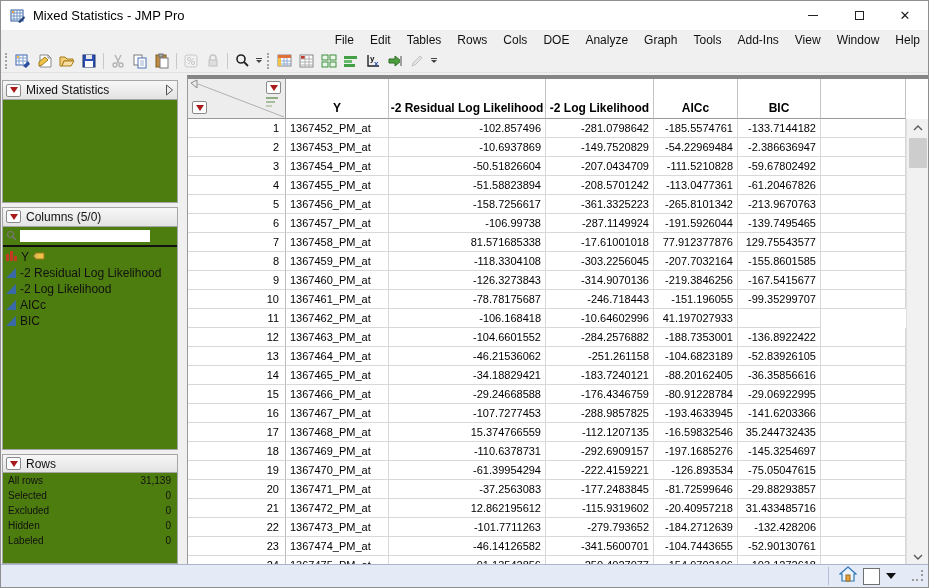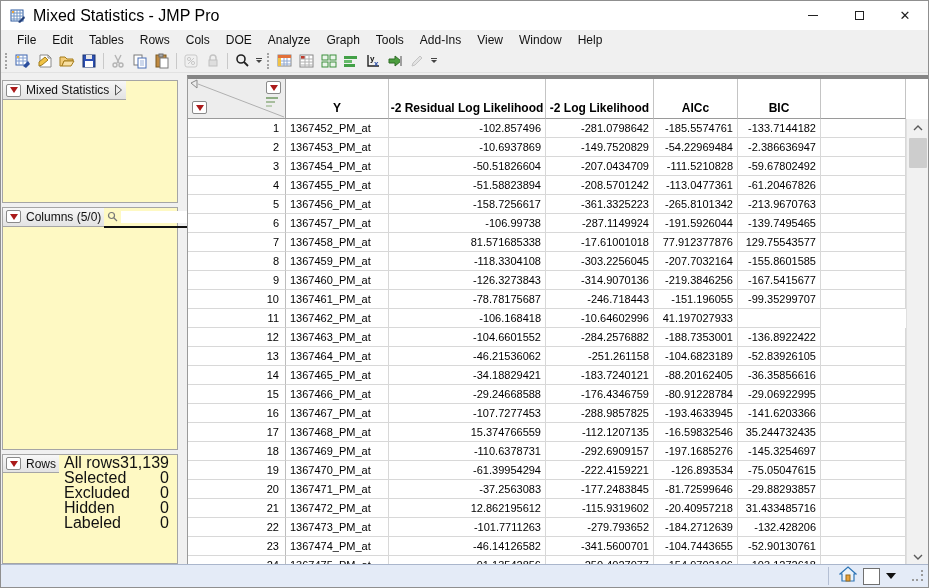"Mixed Statistics - JMP Pro" .win-title { font-size: 16px -> 13px }
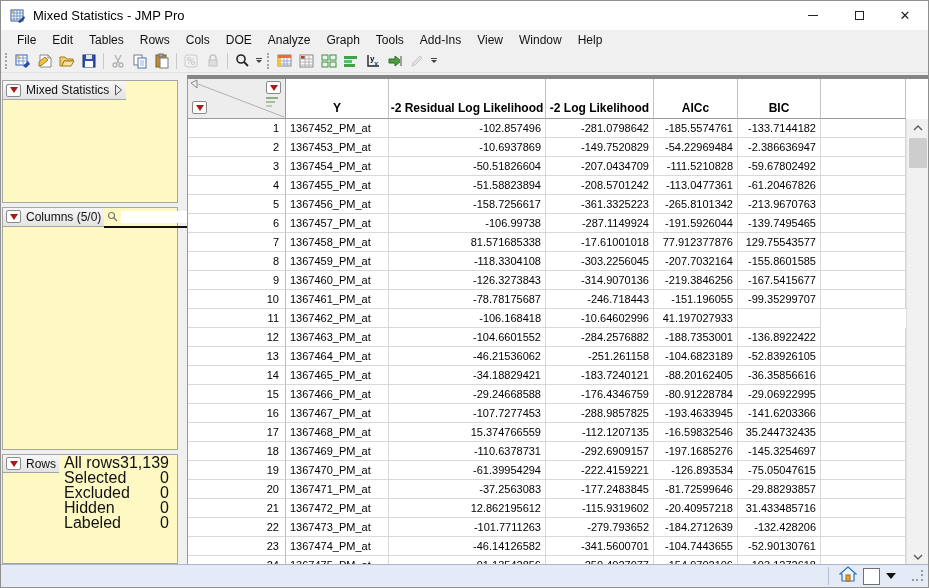"File" .menubar { justify-content: none -> flex-end }
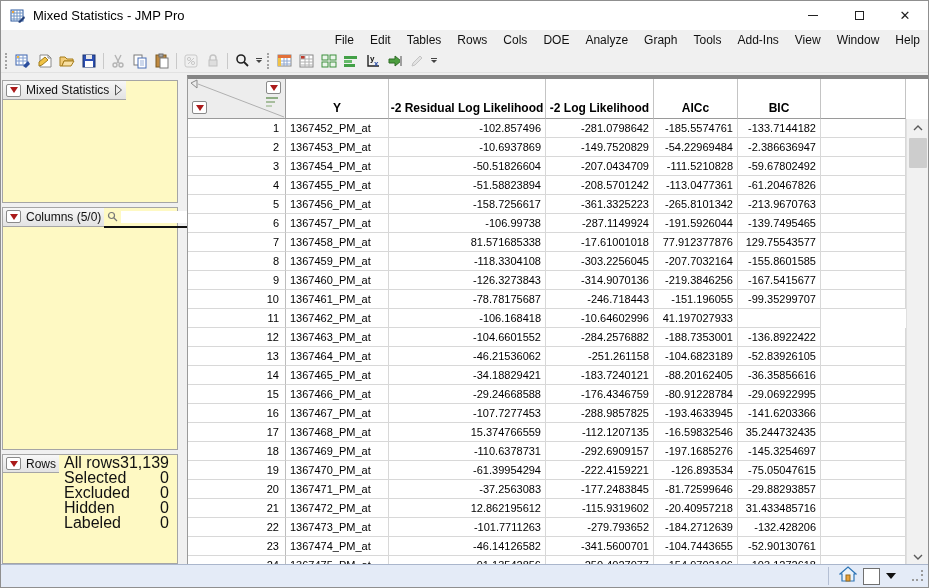"Mixed Statistics" .panel { background: #fef9c3 -> #4d7c0f; flex-direction: row -> column }
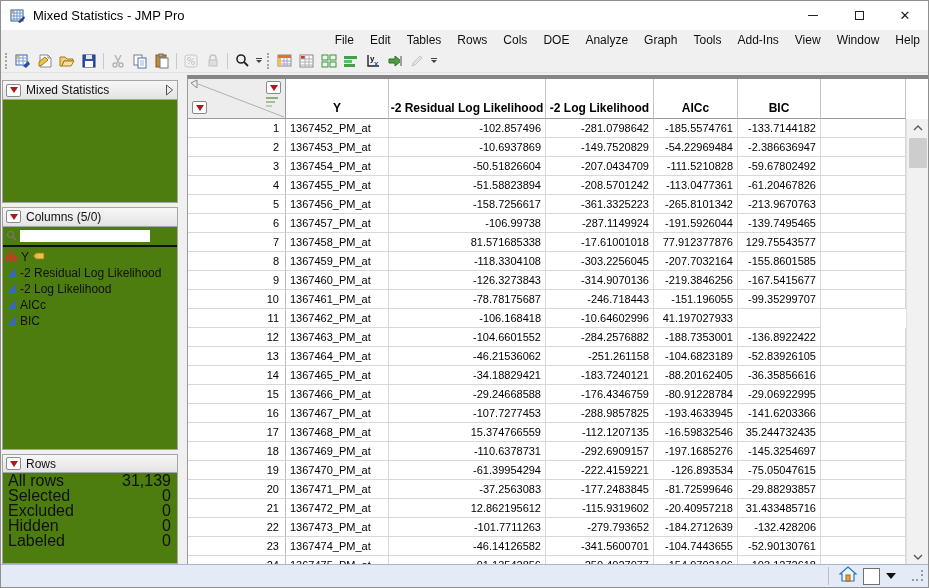"All rows" .rowstats { font-size: 16px -> 10px }
